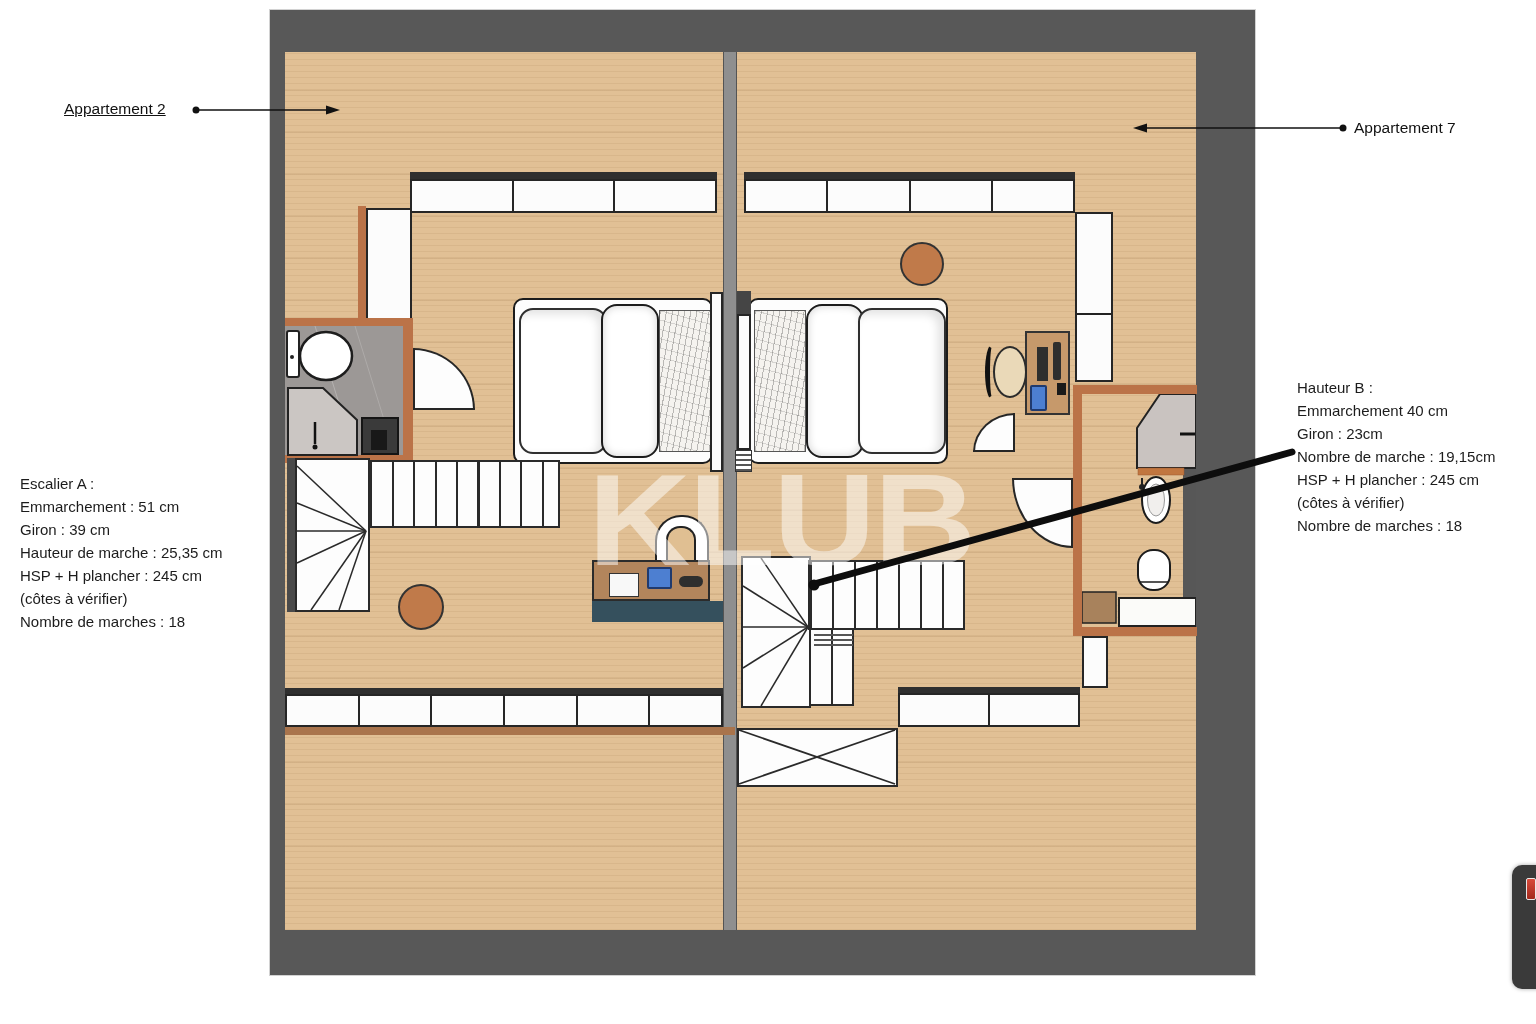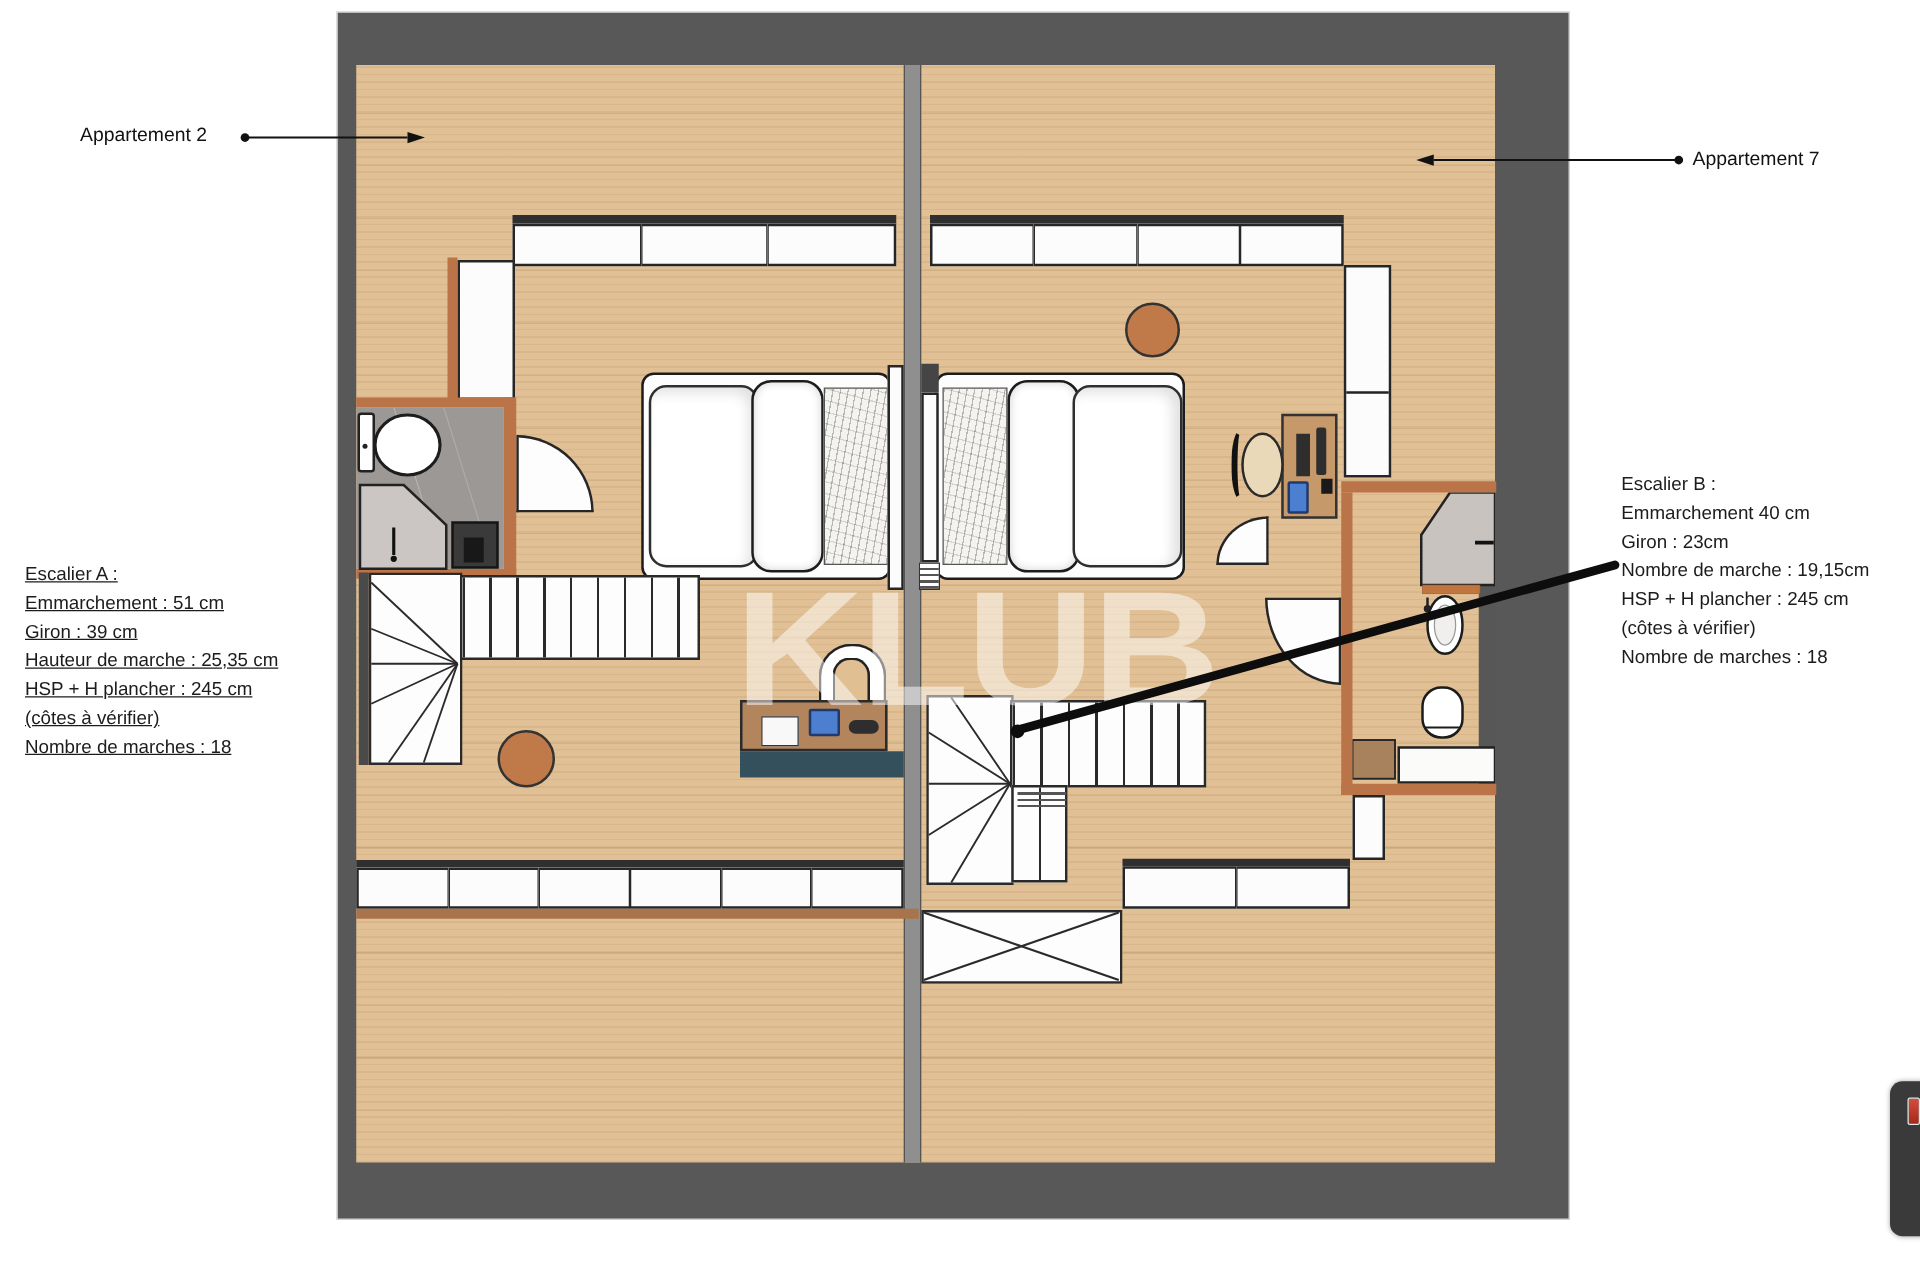"Appartement 2" div.abs { text-decoration: none -> underline }
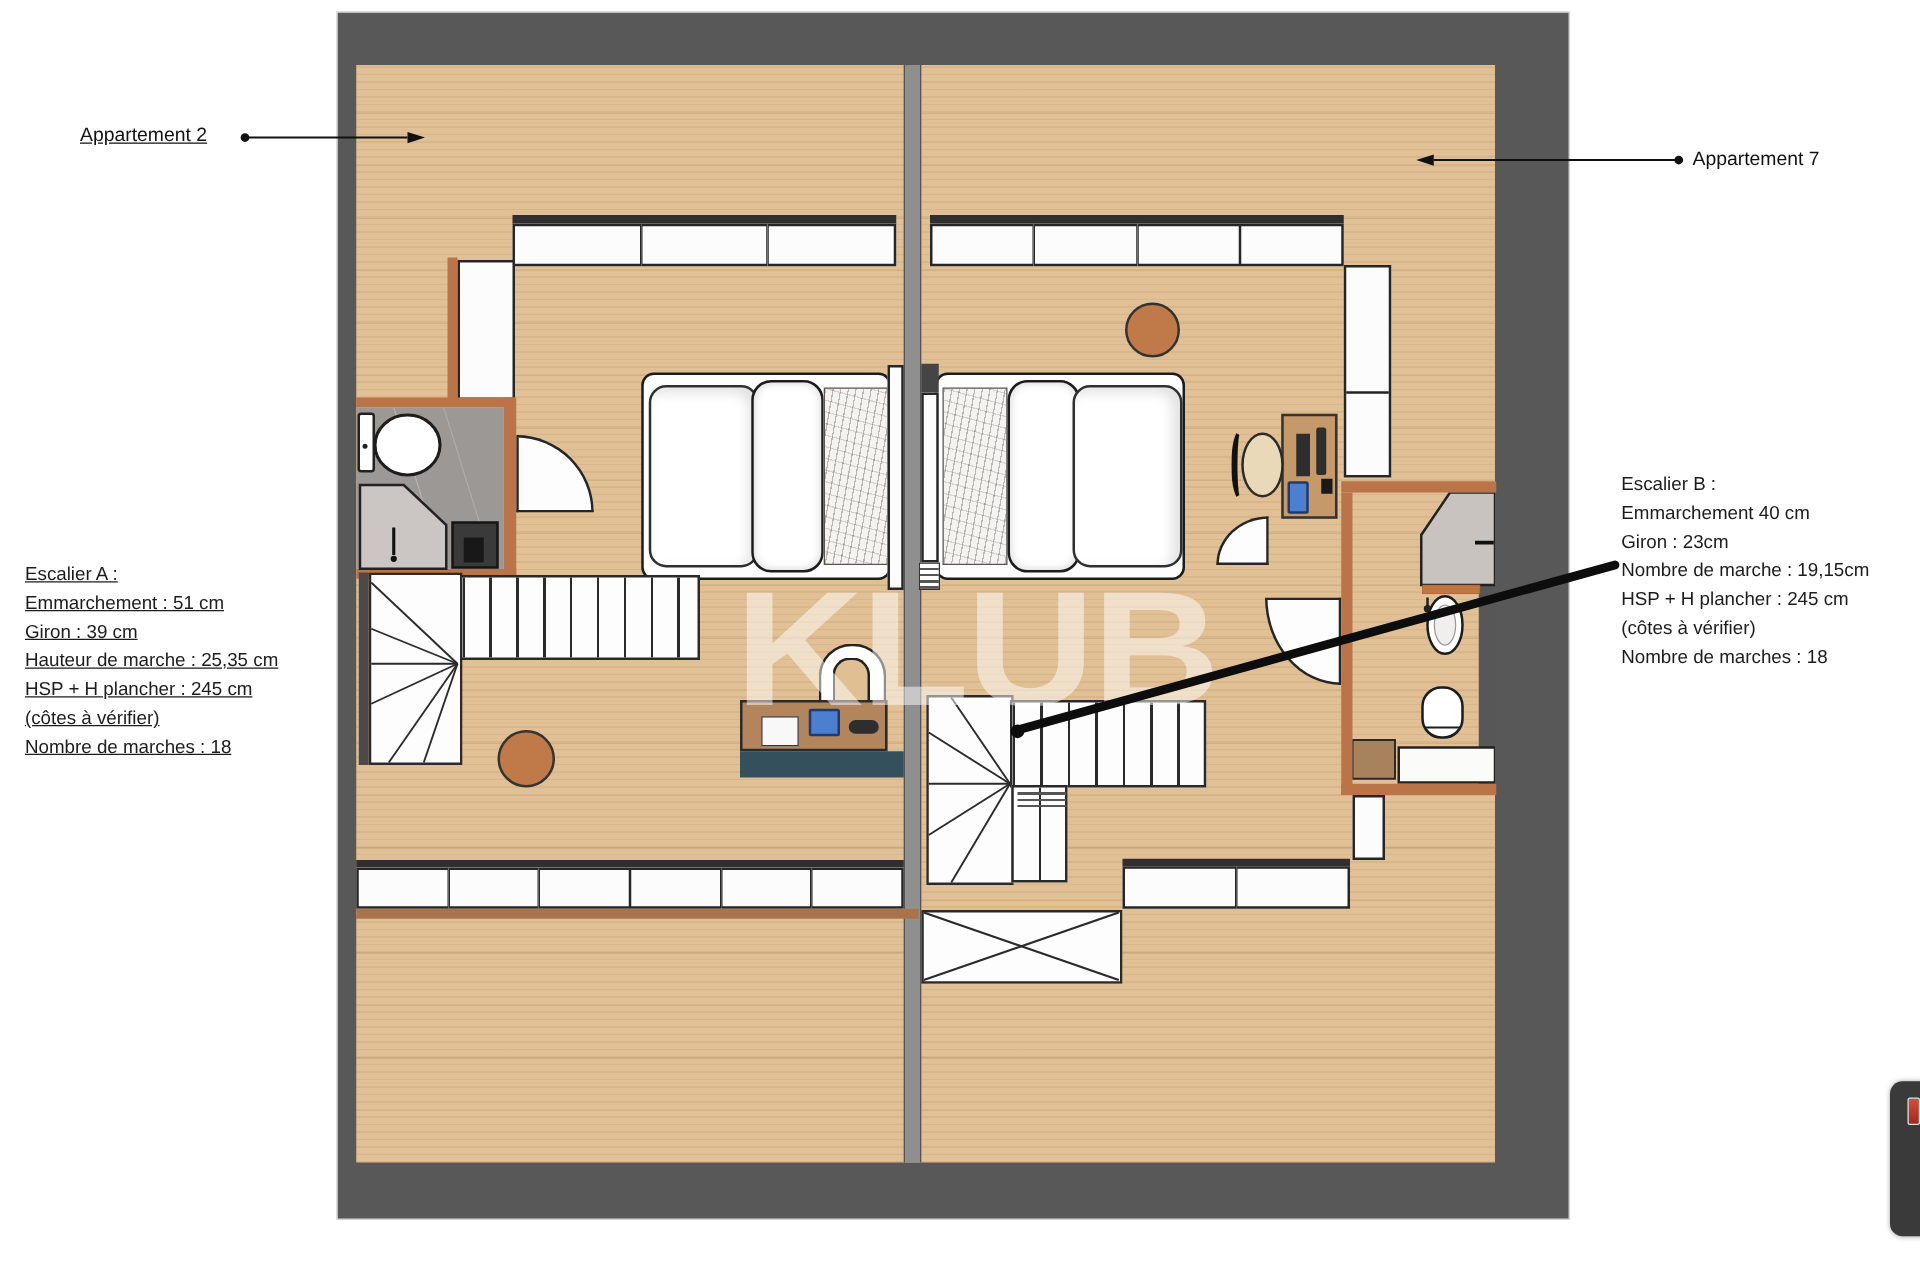"Escalier B :" div { text: Escalier -> Hauteur }
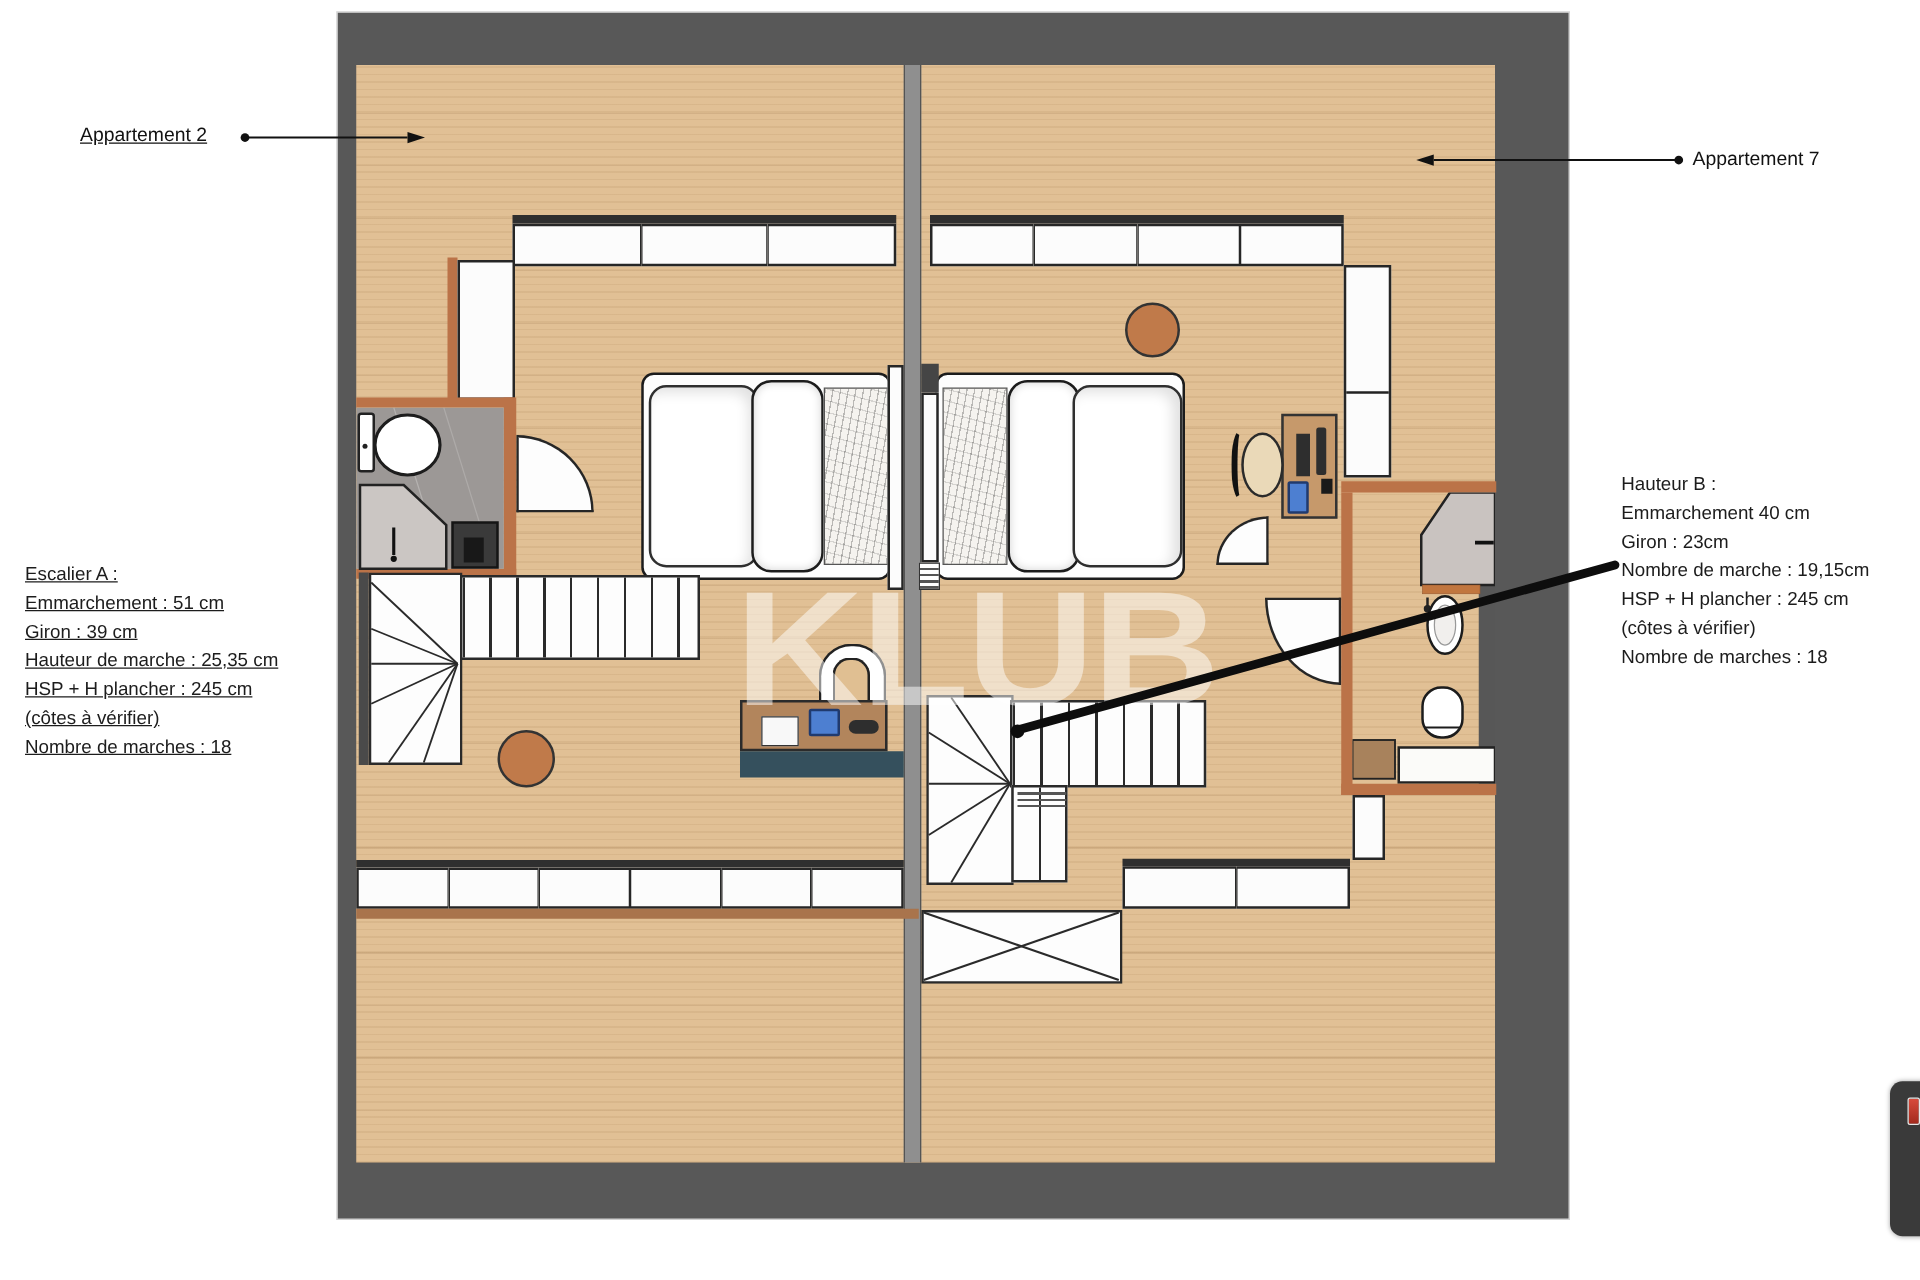"Escalier A :" div.abs { text-decoration: underline -> none; top: 448px -> 472px }
